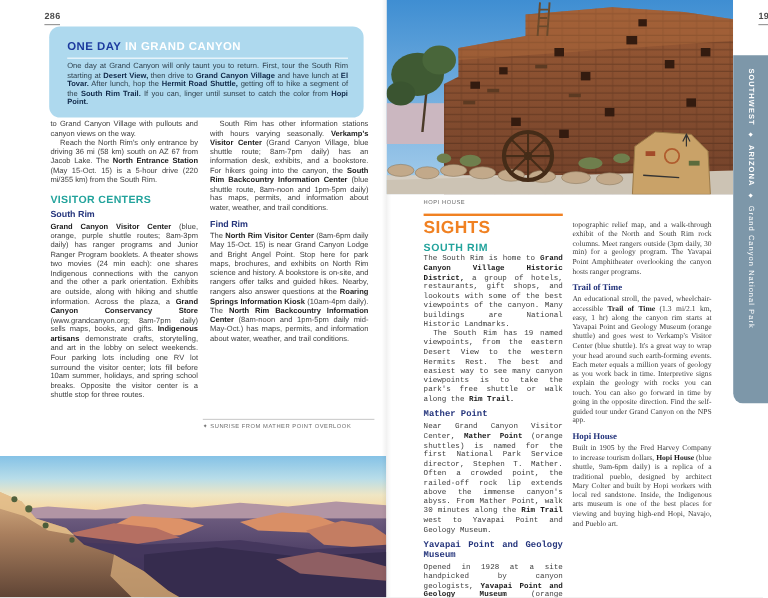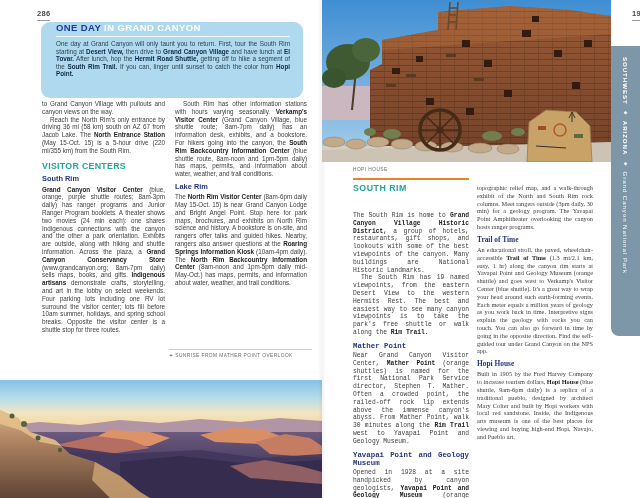"ONE DAY IN GRAND CANYON" .day-box { padding: 0 13px 0 15px -> 12px 13px 0 15px }
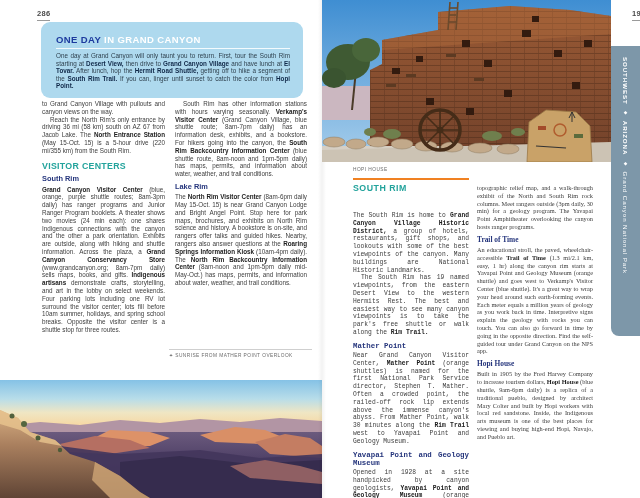"Lake Rim" div.subhead { text: Lake -> Find }
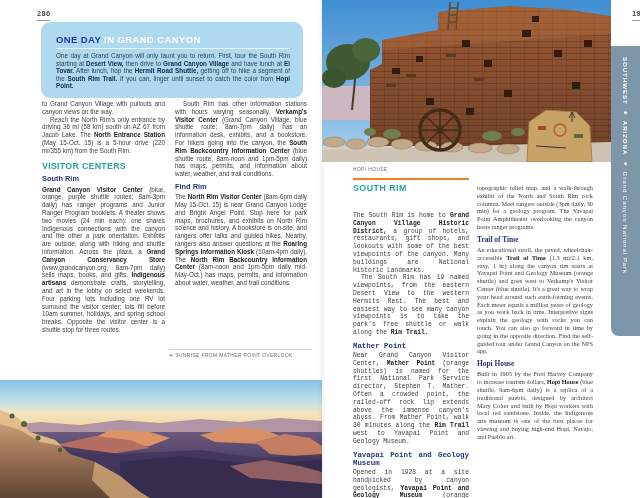"SIGHTS" div.sights { html: none -> <div>SIGHTS</div> }
